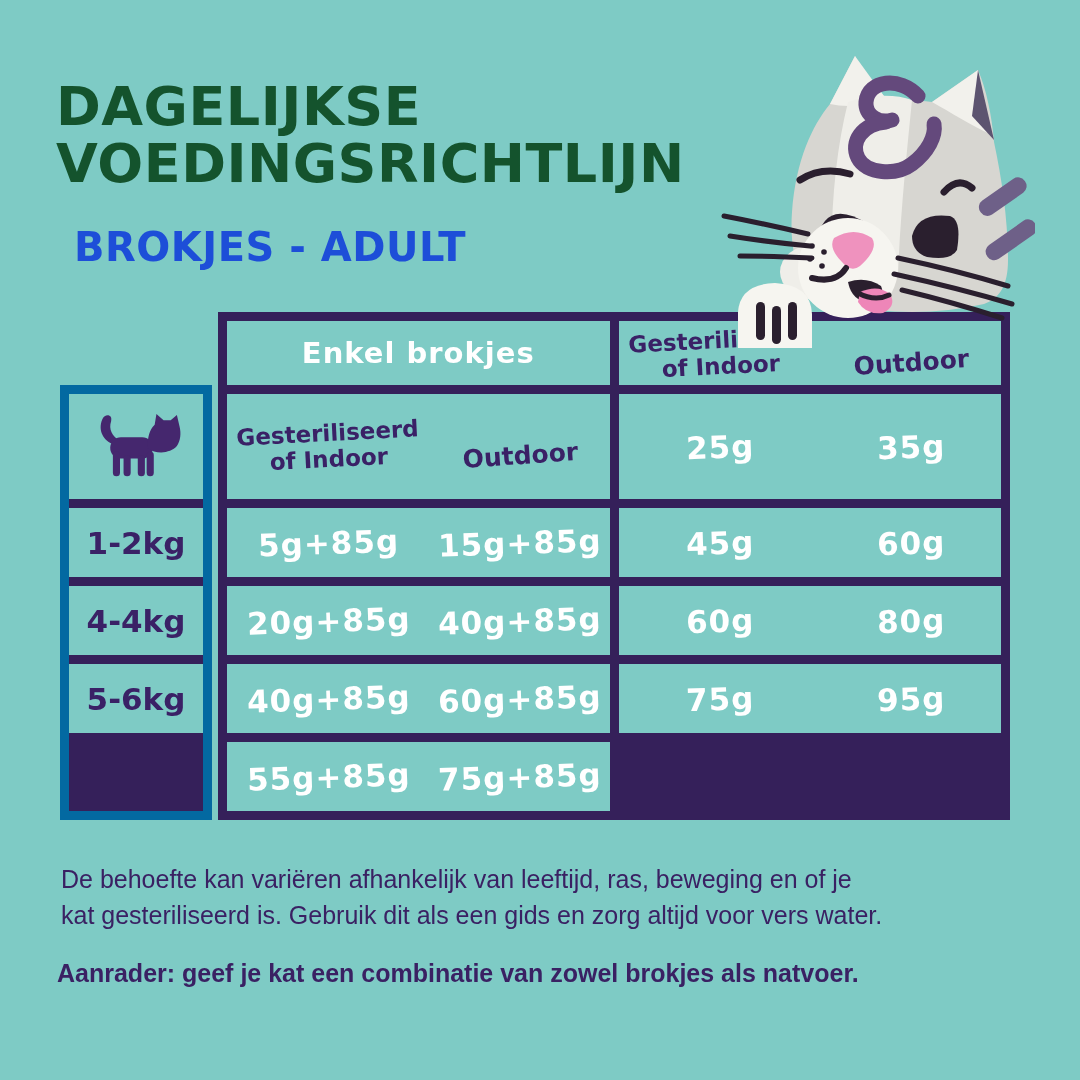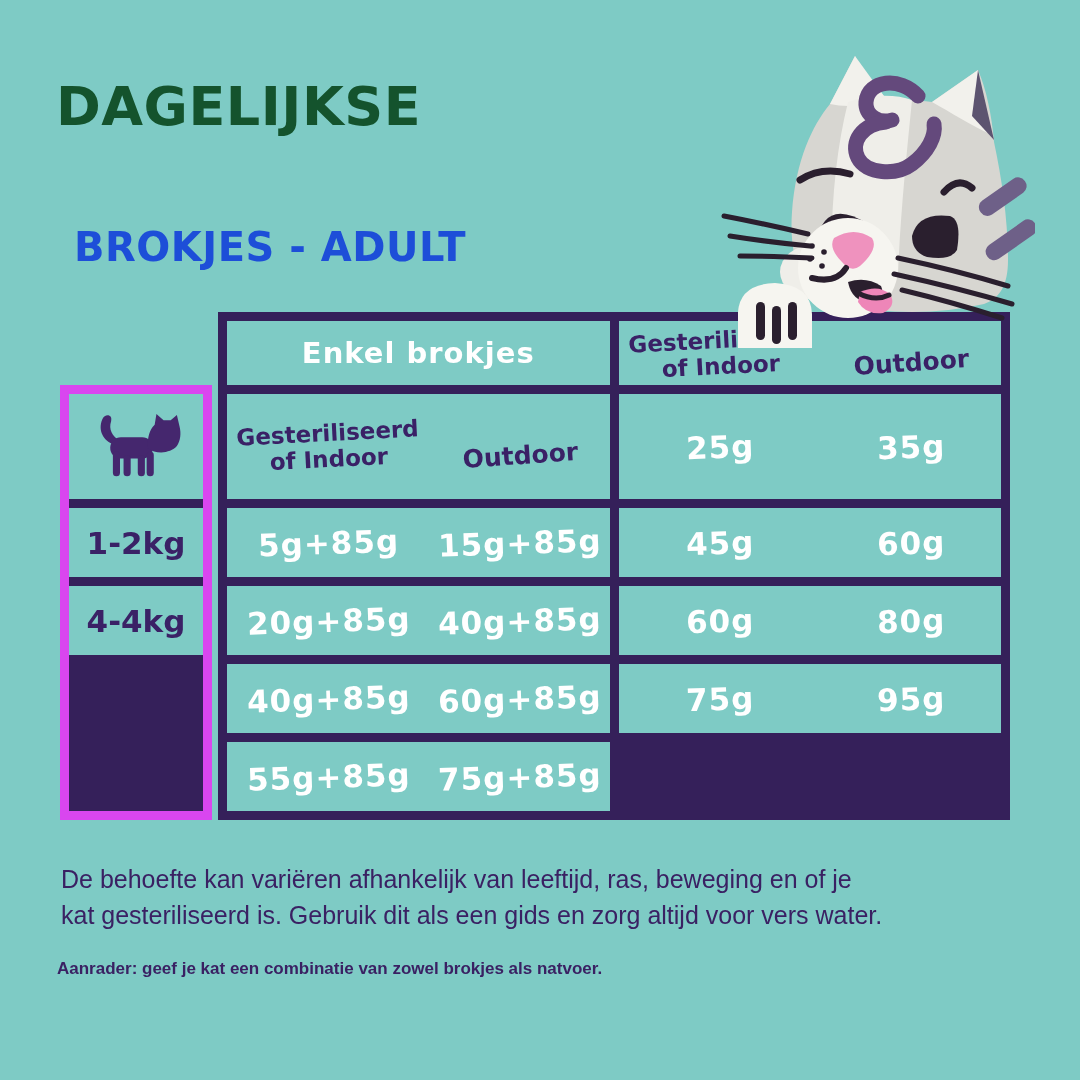"VOEDINGSRICHTLIJN" div { html: none -> <div>VOEDINGSRICHTLIJN</div> }
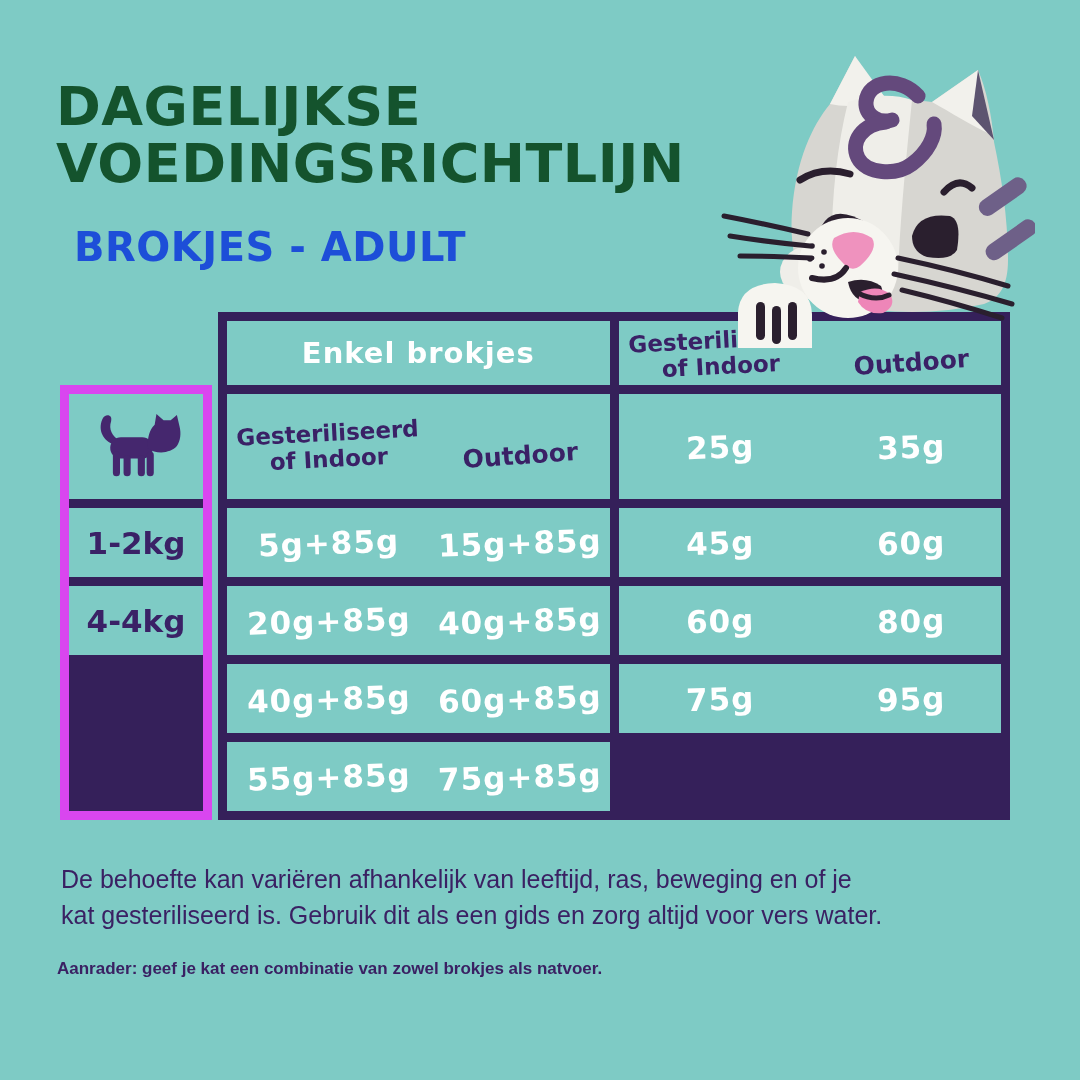"1-2kg" .weights { border: 9px solid #d946ef -> 9px solid #0369a1 }
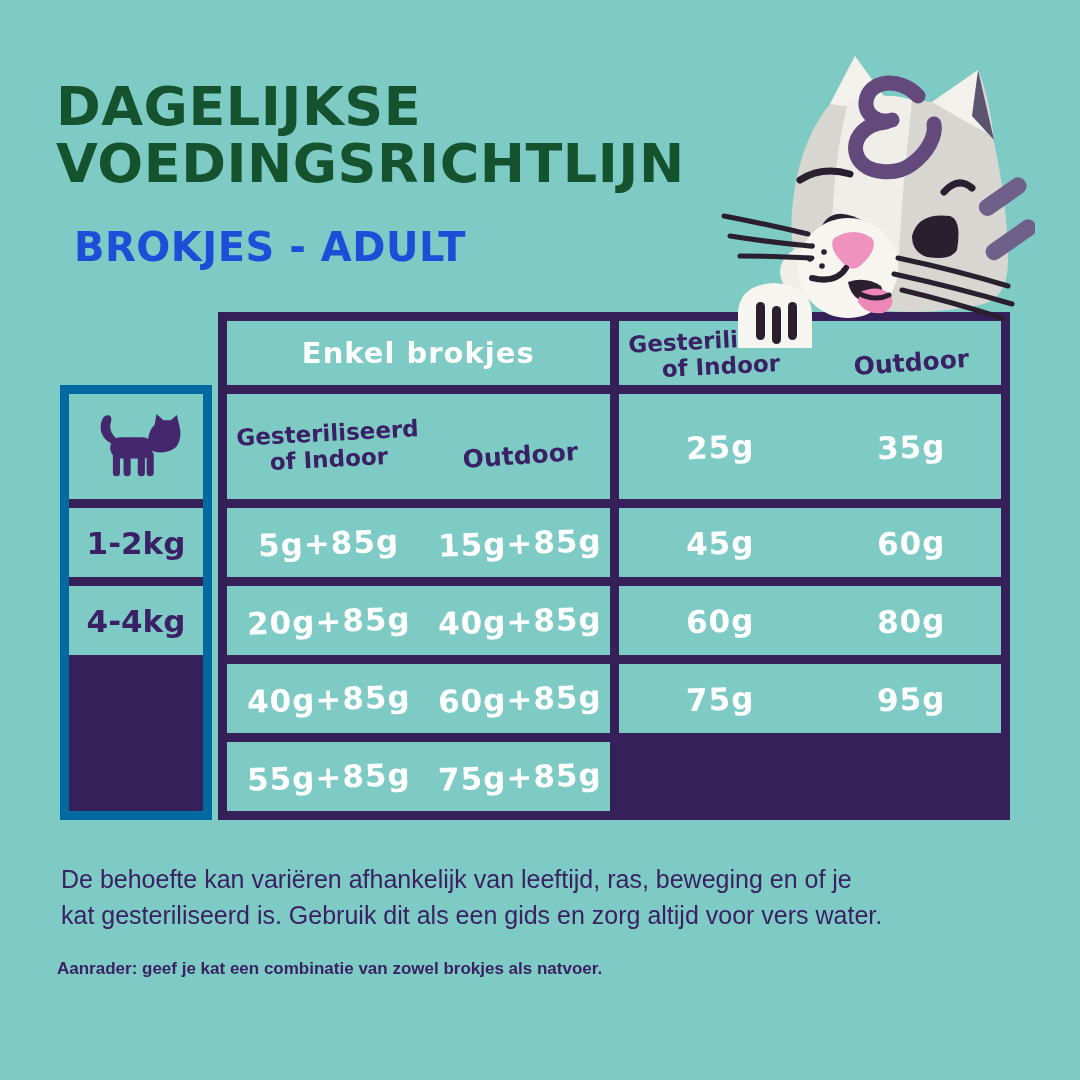"5-6kg" div.wcell { html: none -> <div>5-6kg</div> }
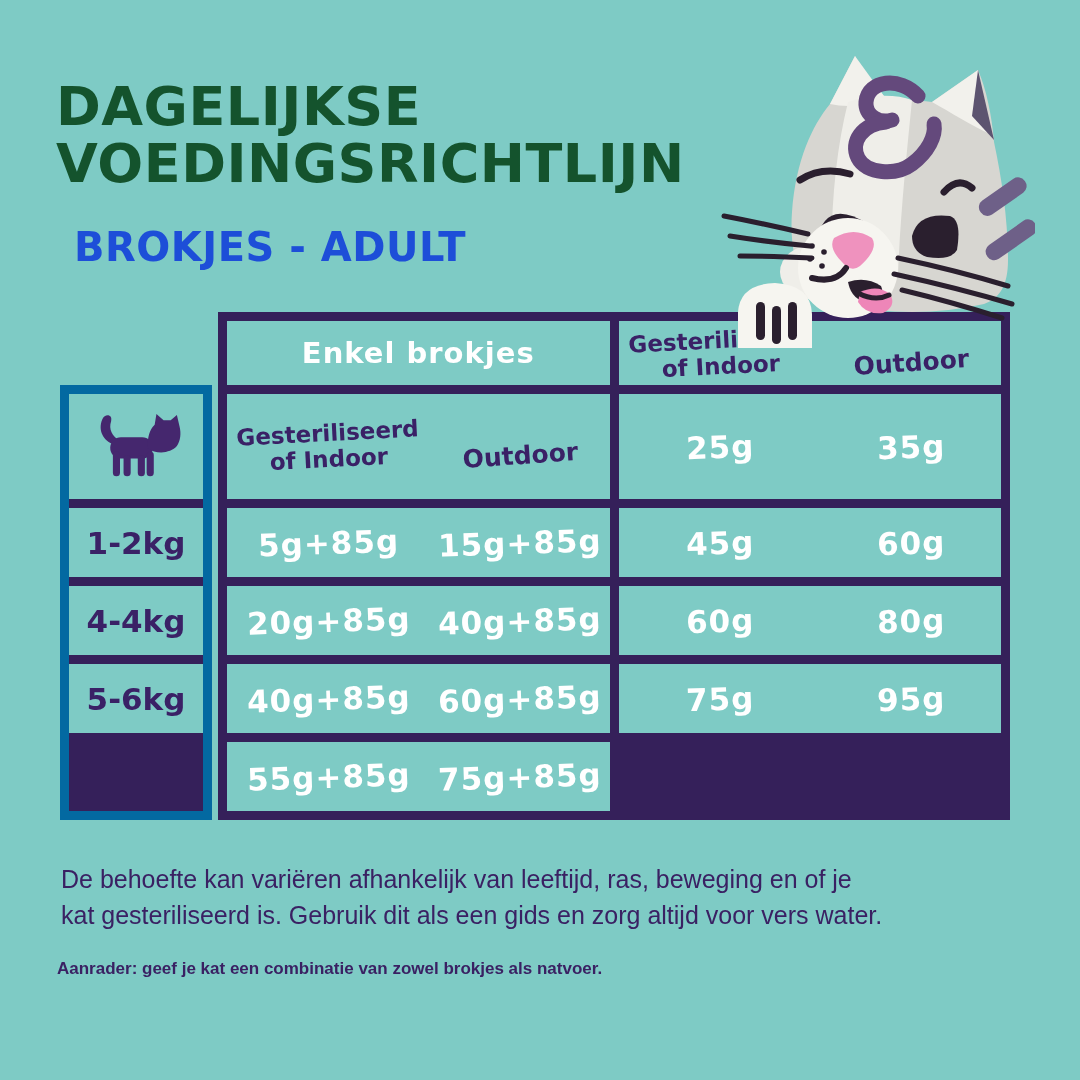"Aanrader: geef je kat een" .tip { font-size: 17px -> 25px }
